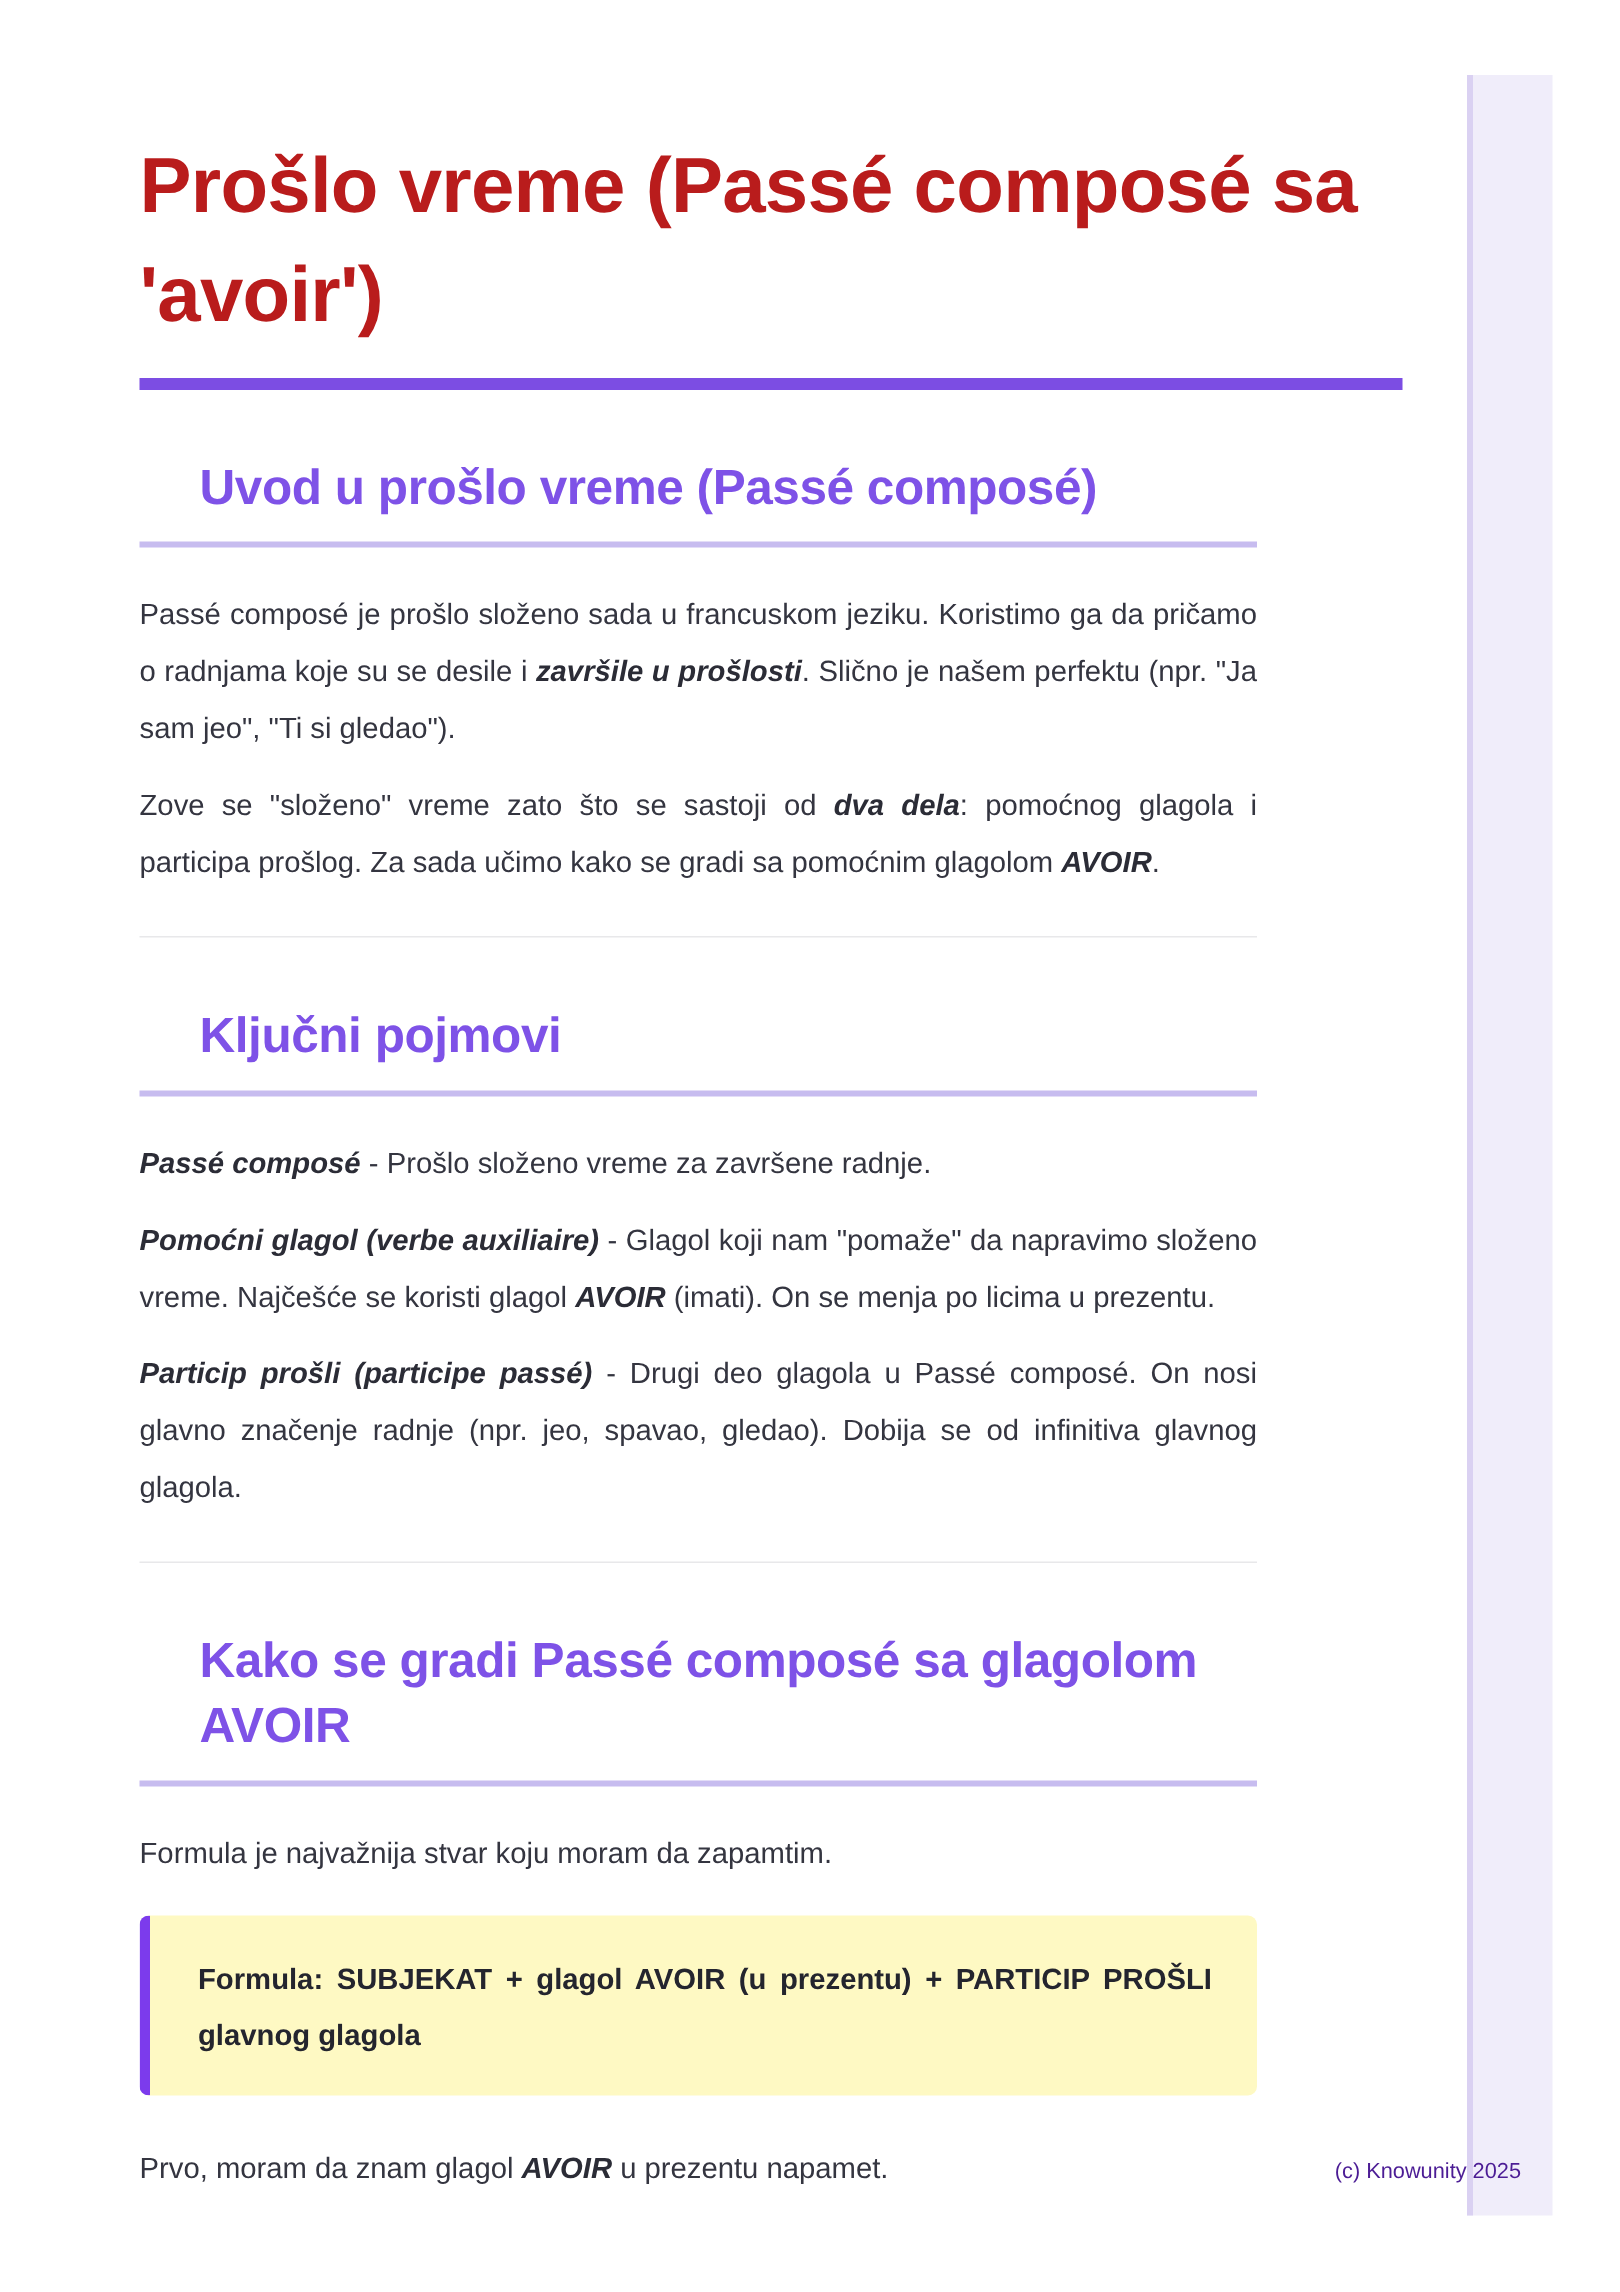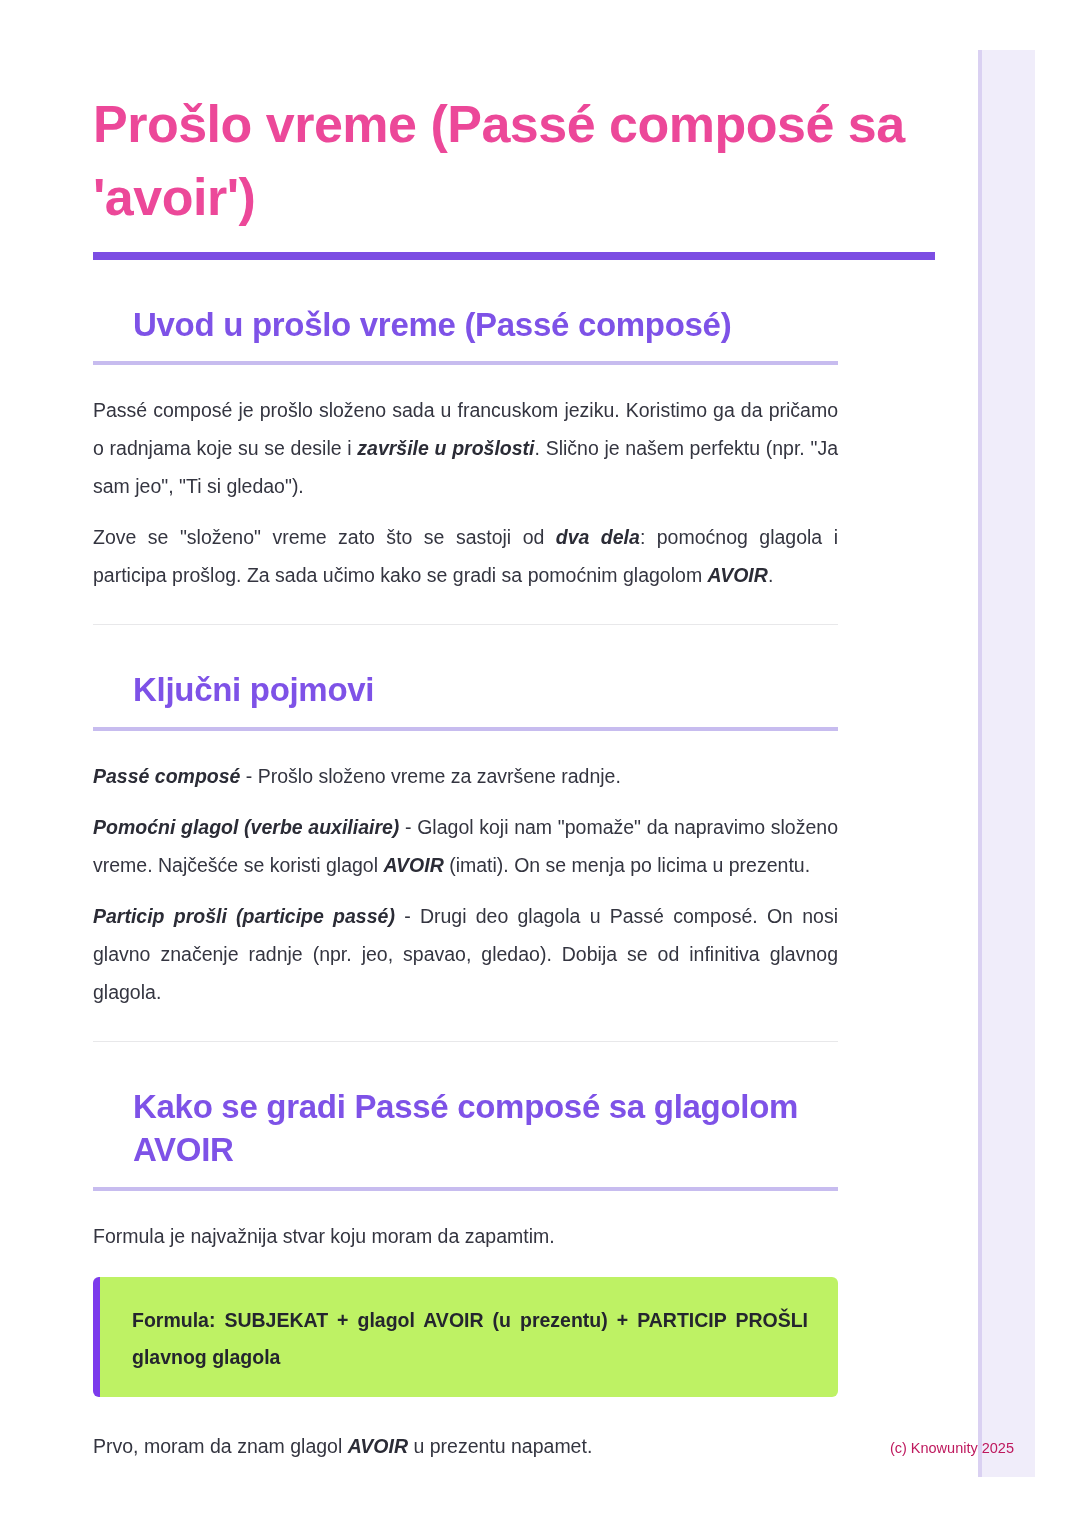"Prošlo vreme (Passé composé sa" h1.doc-title { color: #ec4899 -> #b91c1c }
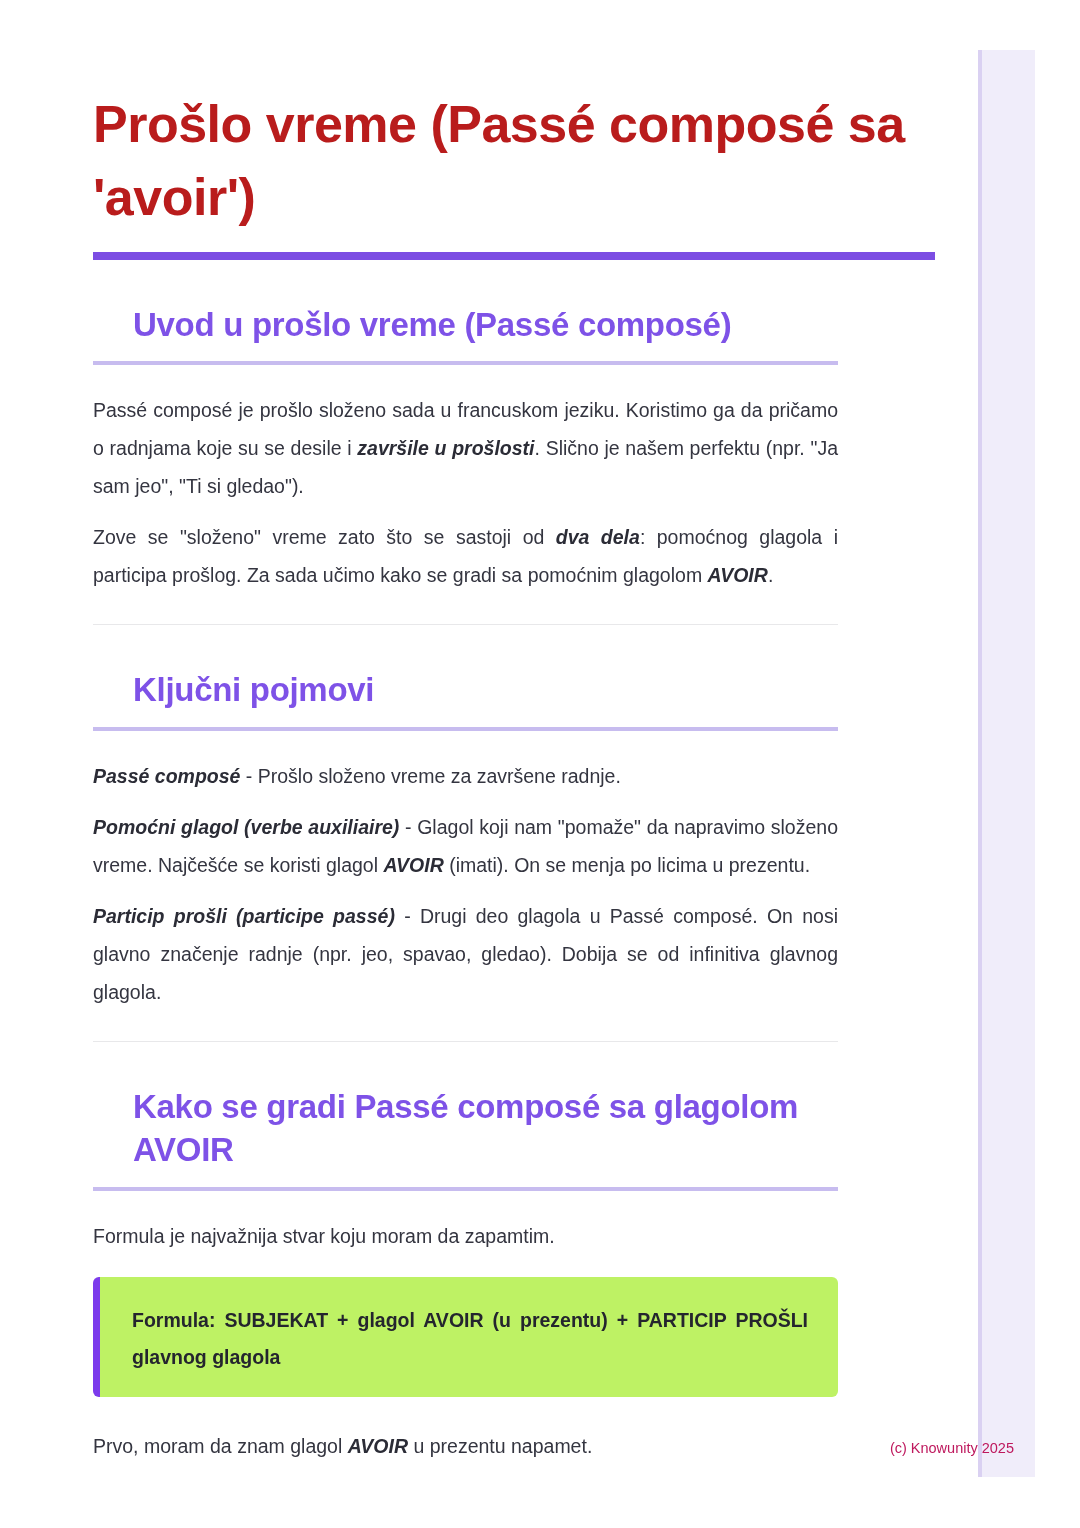"Formula: SUBJEKAT + glagol AVOIR" .callout { background: #bef264 -> #fef9c3 }
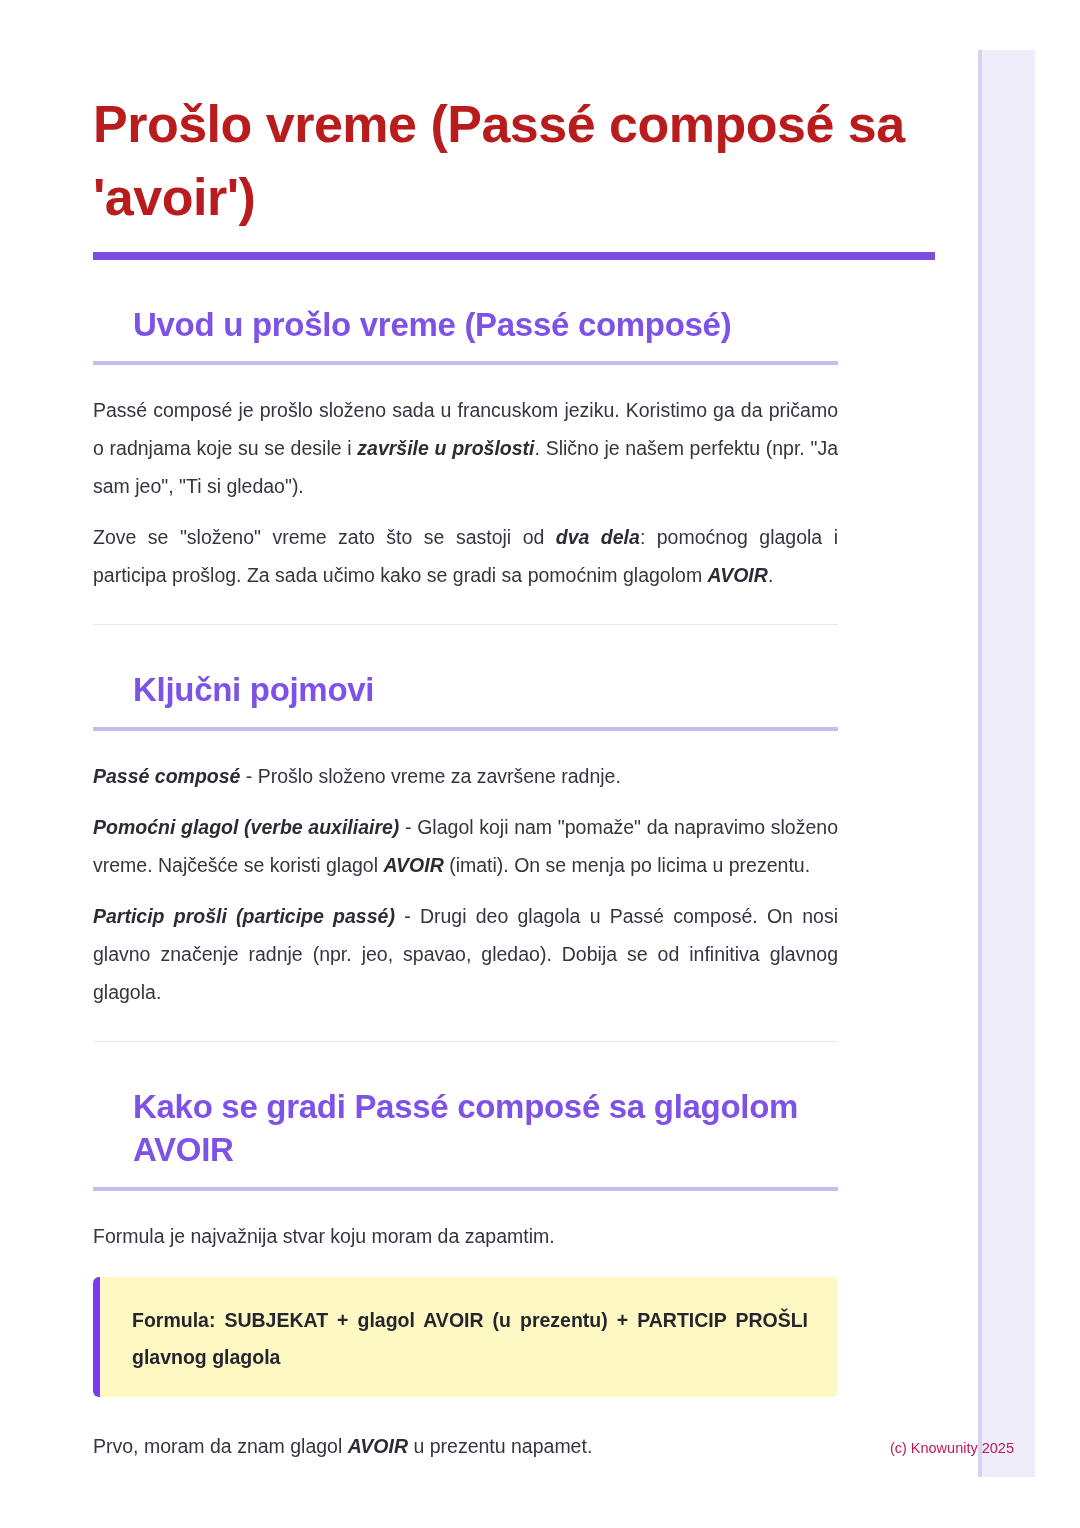"(c) Knowunity 2025" .watermark { color: #be185d -> #4c1d95 }
